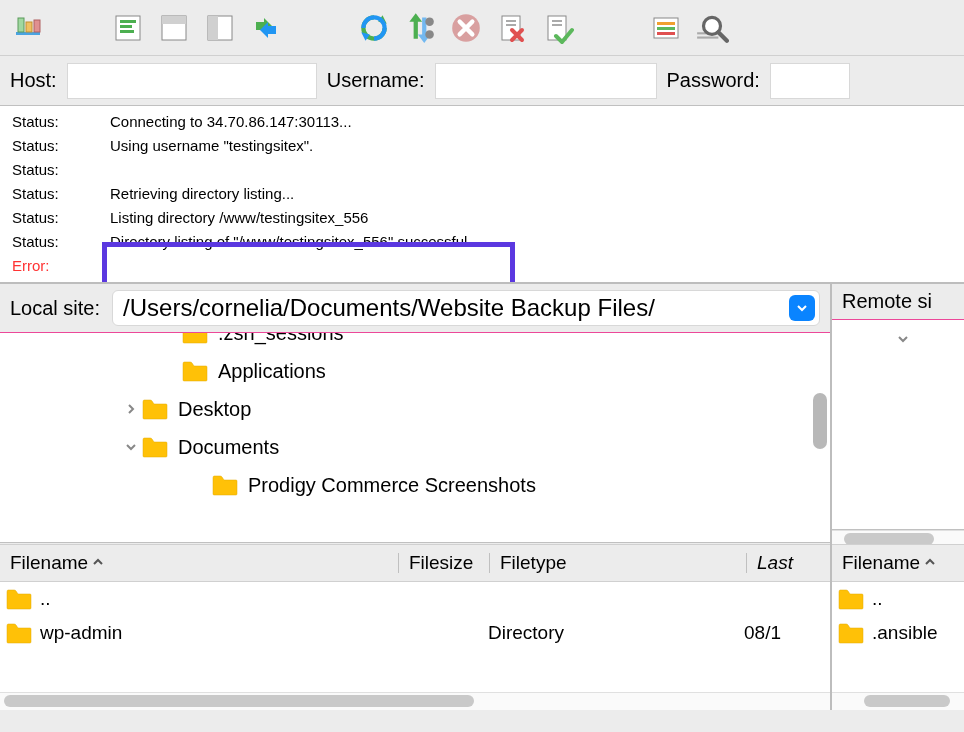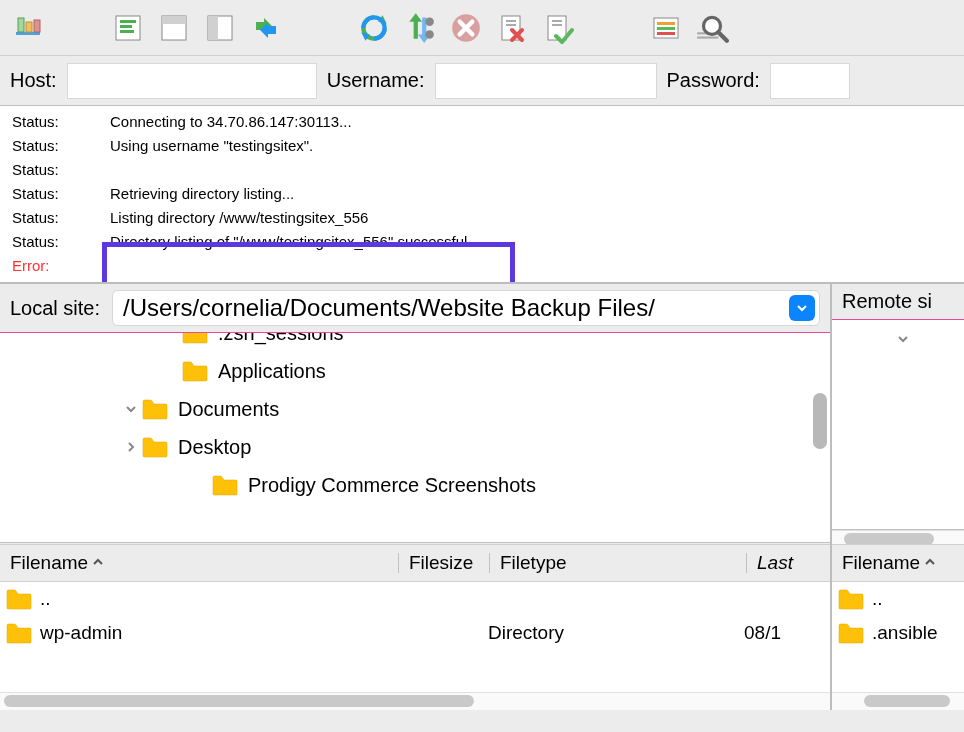"Documents" div.tree-row { order: before "Desktop" -> after "Desktop" }
